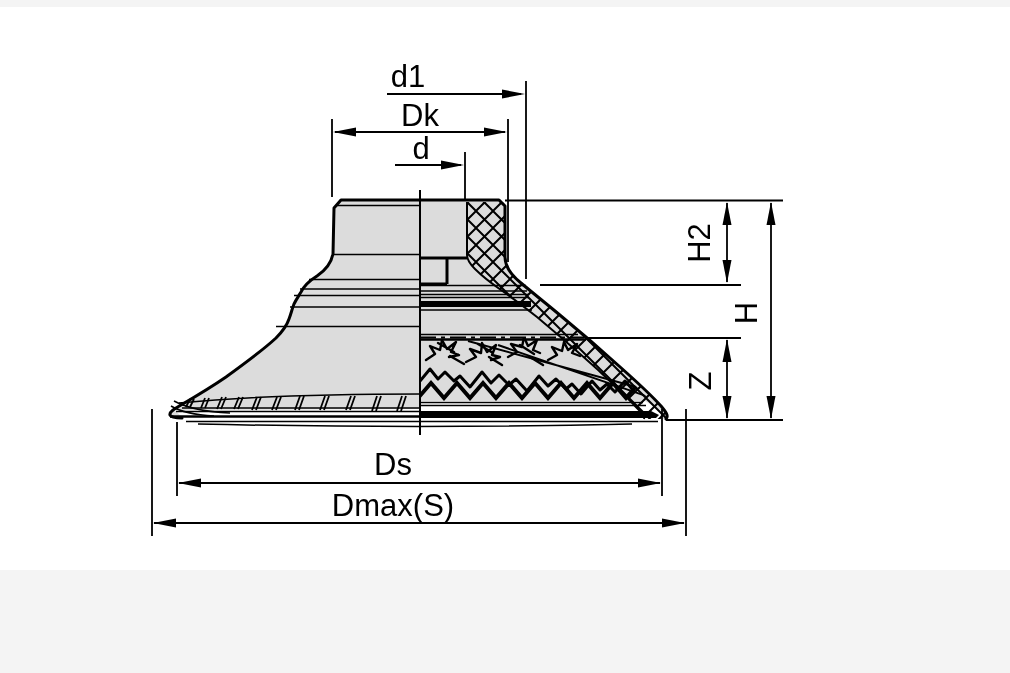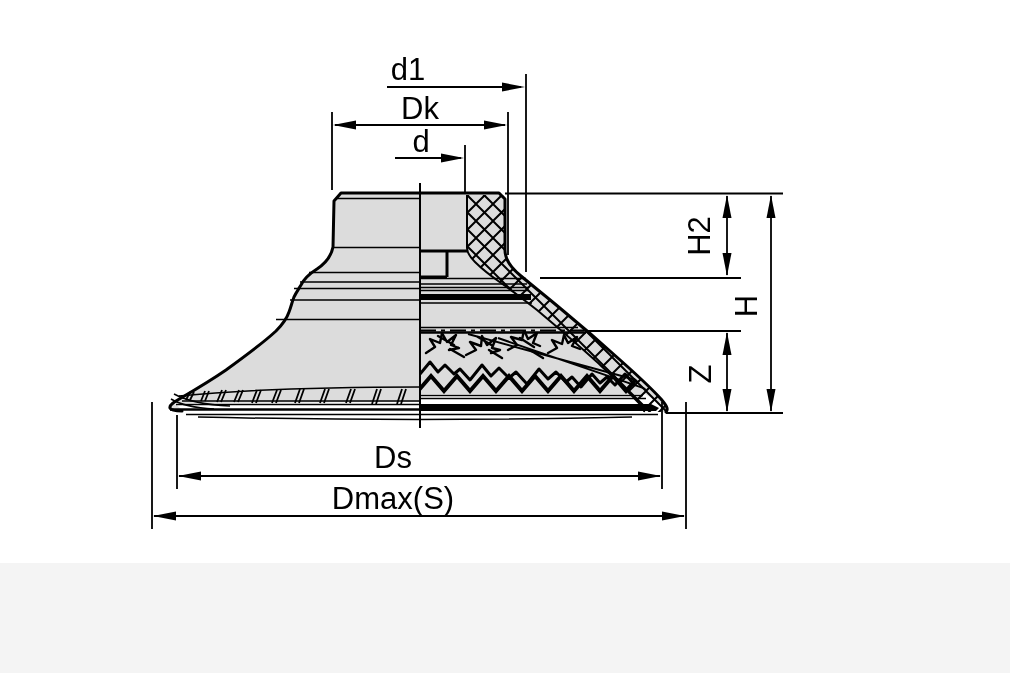"d1" .stage { margin-top: none -> 7px }
